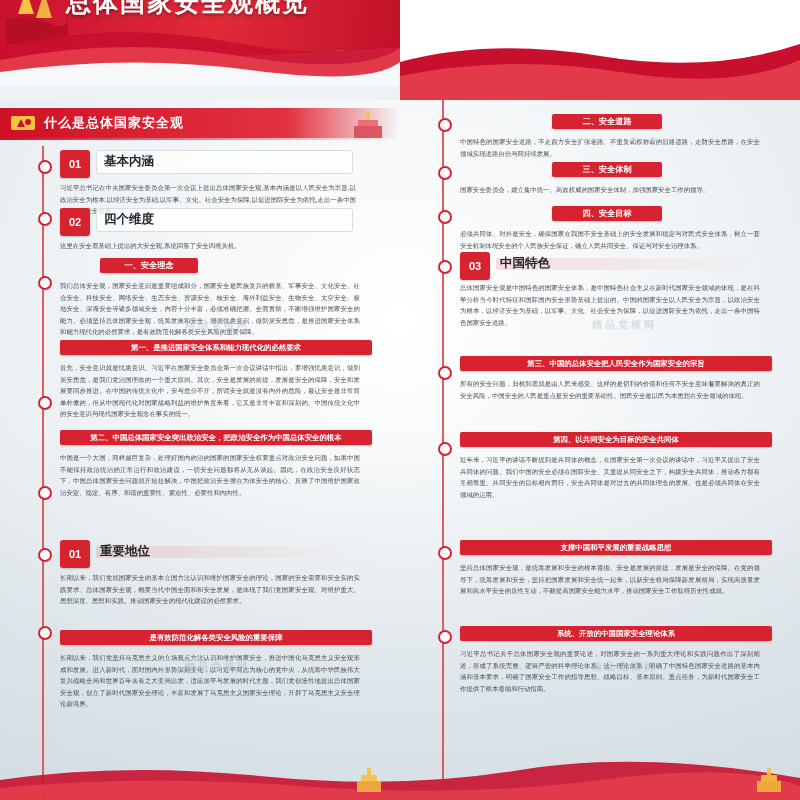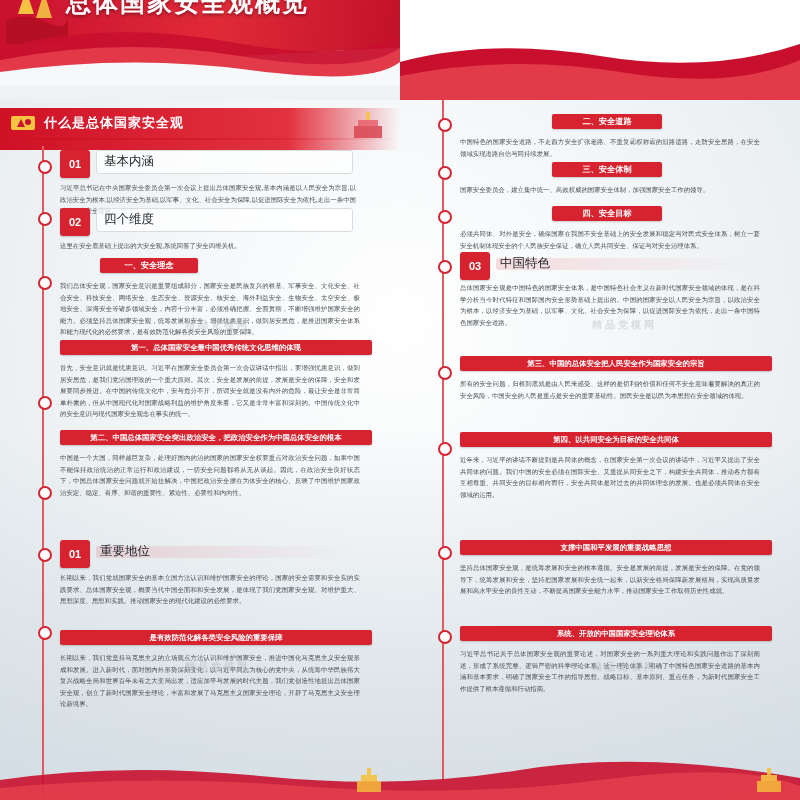"什么是总体国家安全观" .headerBar { height: 42px -> 30px }
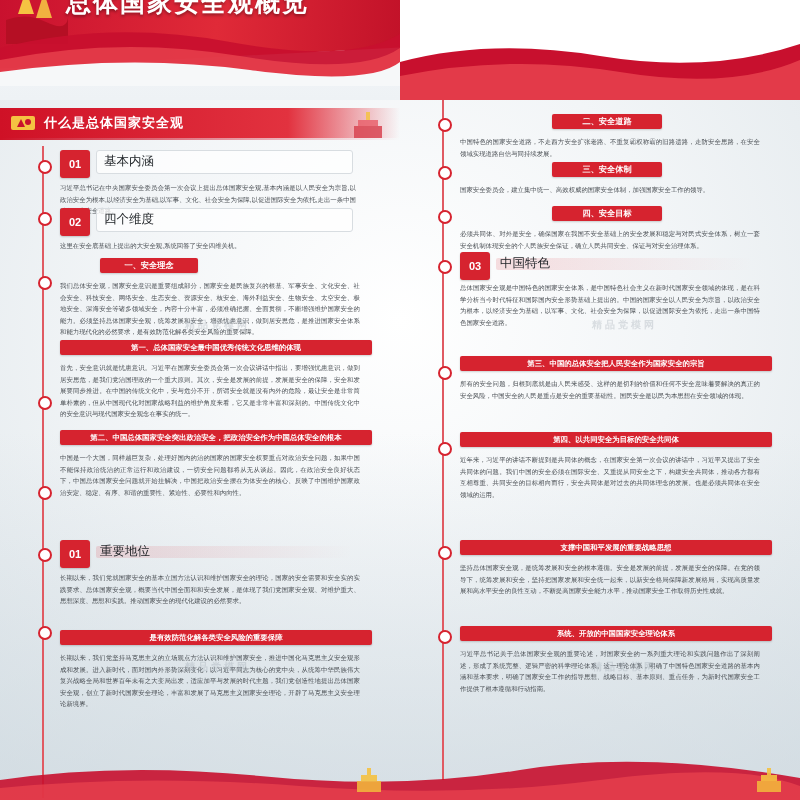"基本内涵" .secTitle { font-weight: normal -> bold }
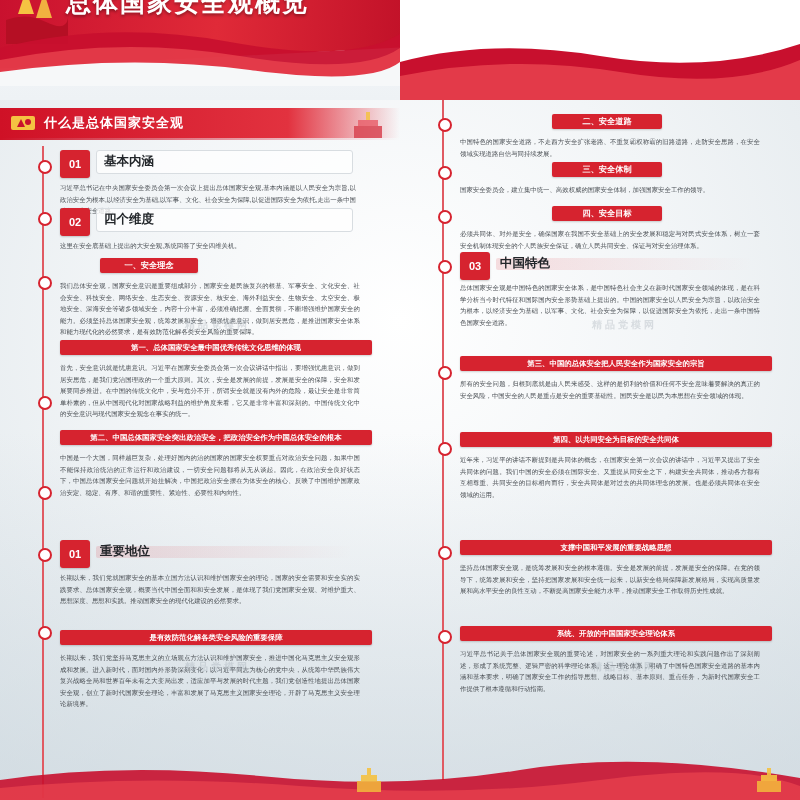"第一、总体国家安全最中国优秀传统文化思维的体现" div.redTab { text: 总体国家安全最中国优秀传统文化思维的体现 -> 是推进国家安全体系和能力现代化的必然要求 }
